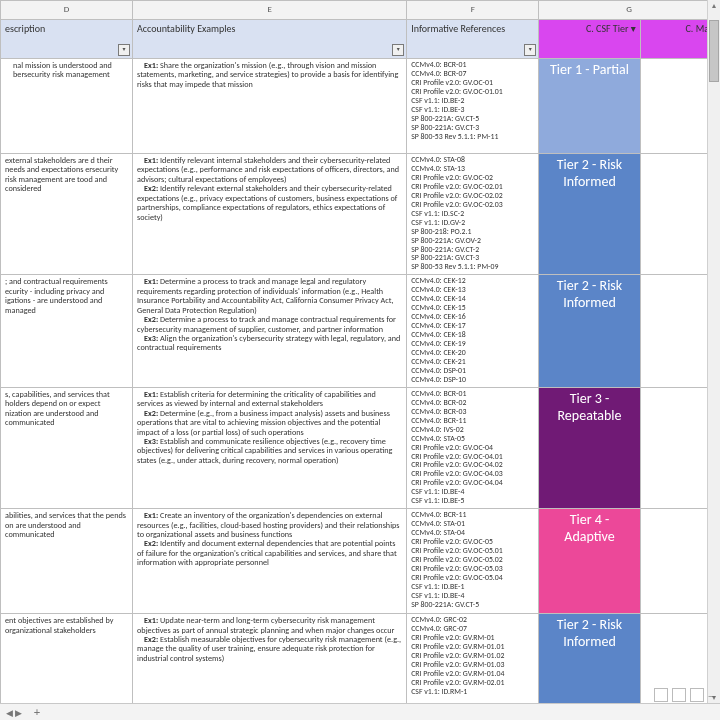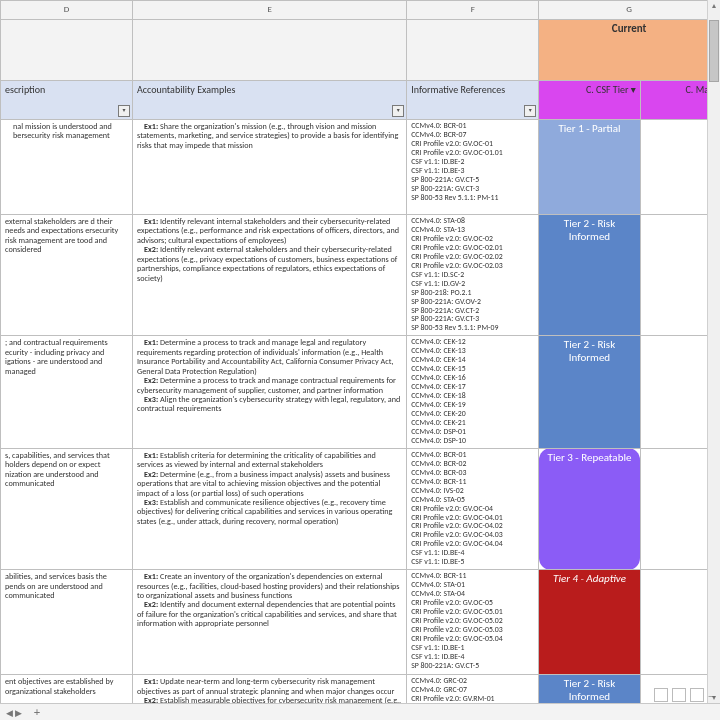"Current" tr { html: <tr> <td></td> <td></td> <td></td> <td>Current</td> </tr> -> none }
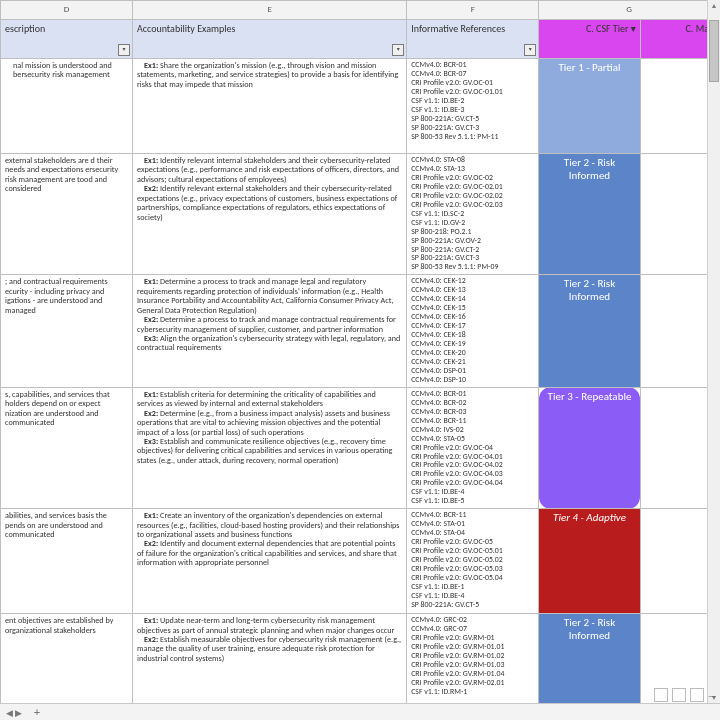"Tier 1 - Partial" .tier { font-size: 11px -> 14px }
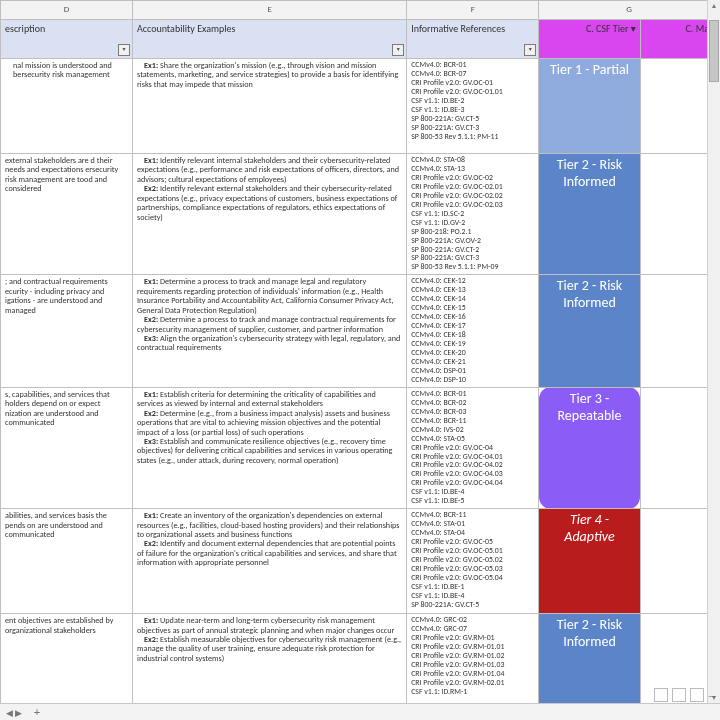"Tier 3 - Repeatable" .tier3 { background: #8b5cf6 -> #701a75; border-radius: 12px -> none }
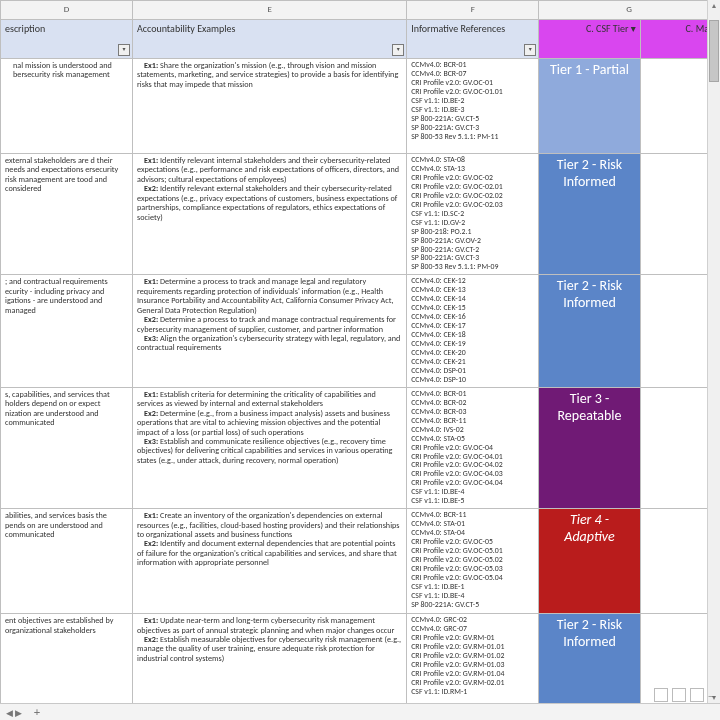"abilities, and services basis the" td.body-cell { text: basis -> that }
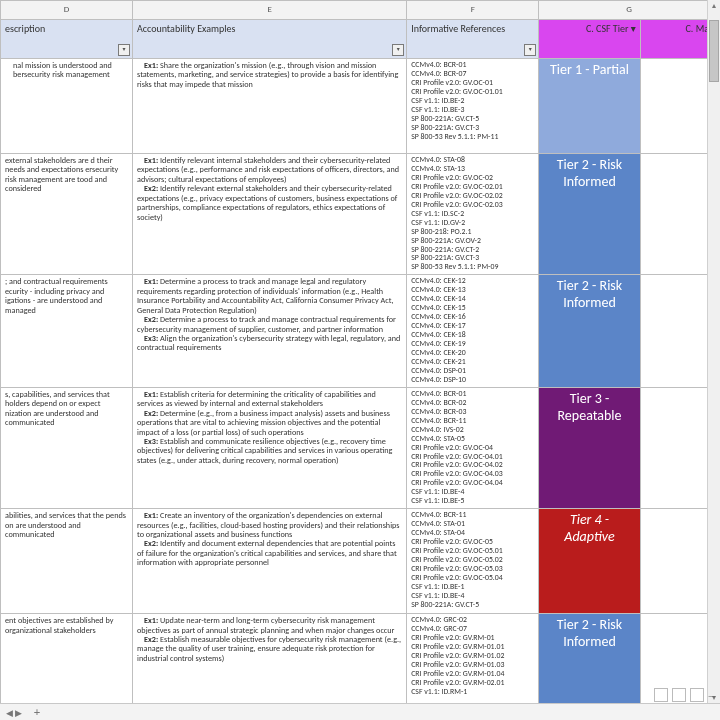"Tier 4 - Adaptive" .tier4 { background: #b91c1c -> #ec4899; font-style: italic -> none }
